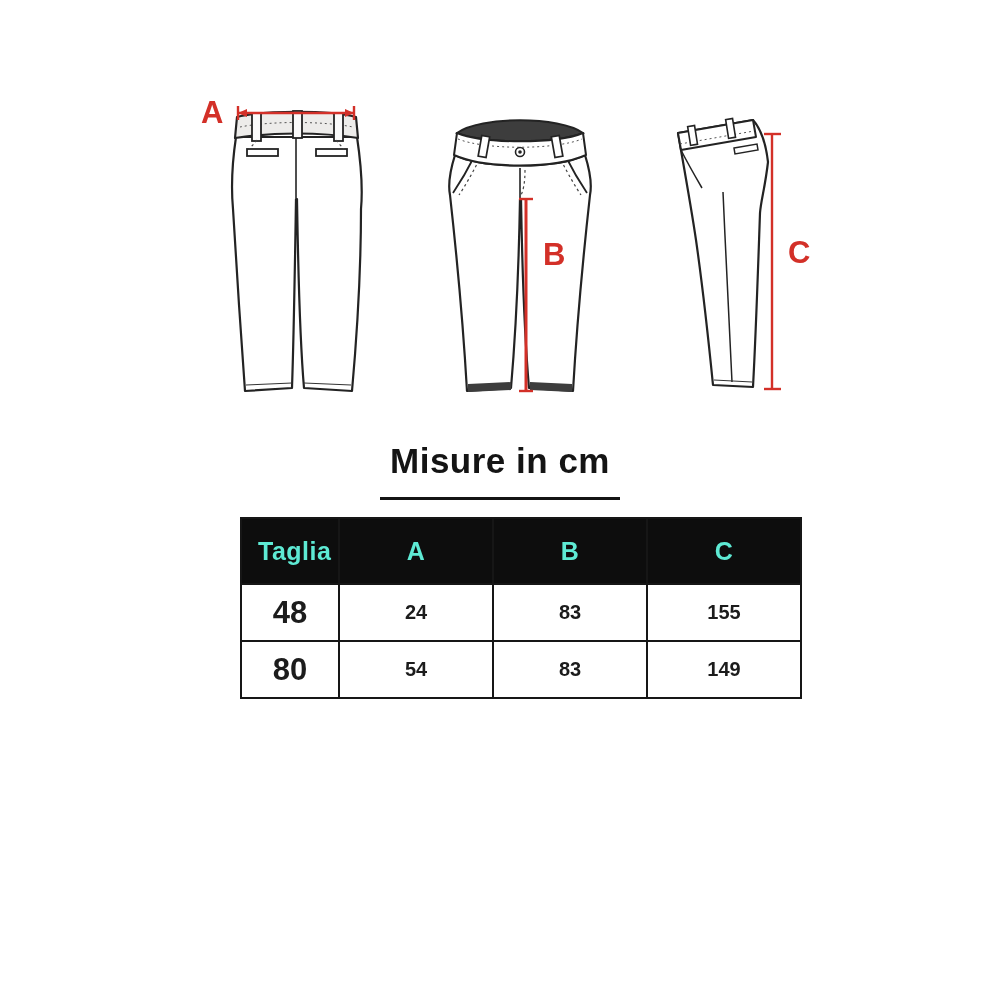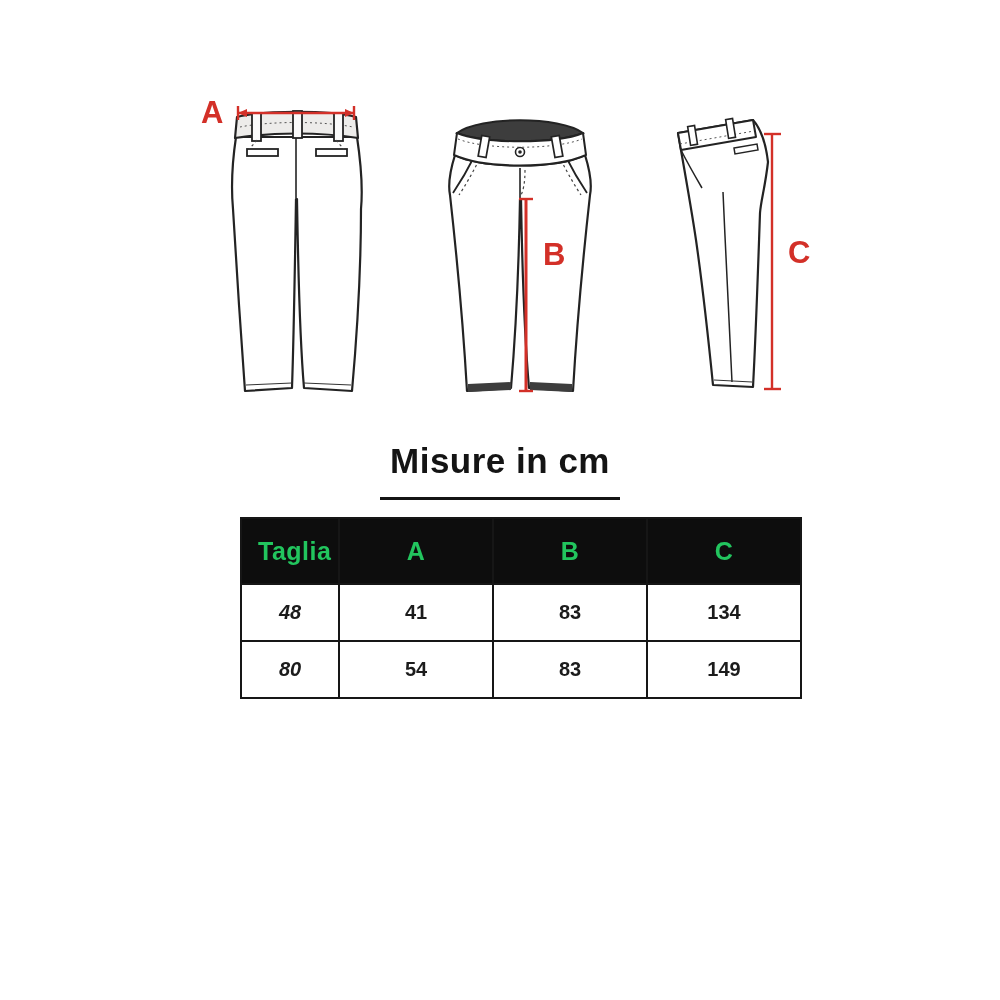"Taglia" table.size-table thead th { color: #22c55e -> #5eead4 }
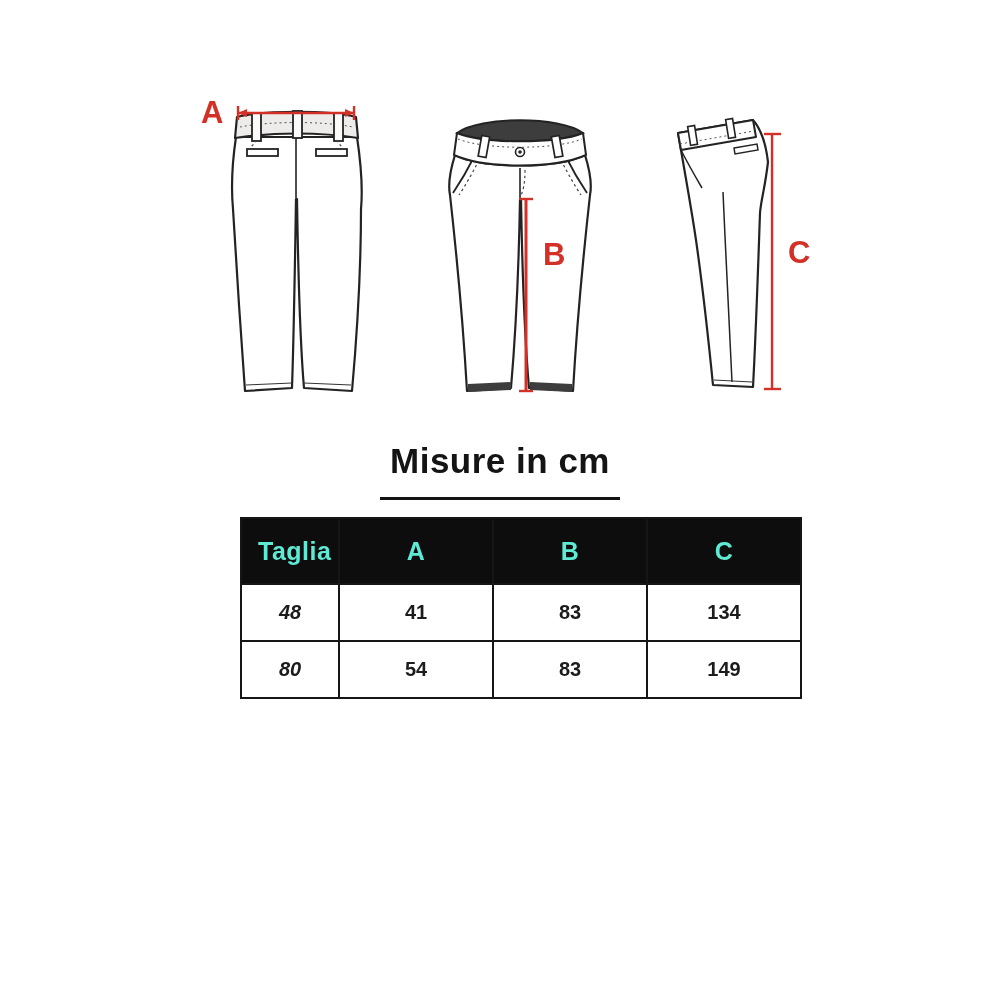"48" td.size-col { font-size: 20px -> 31px; font-style: italic -> none }
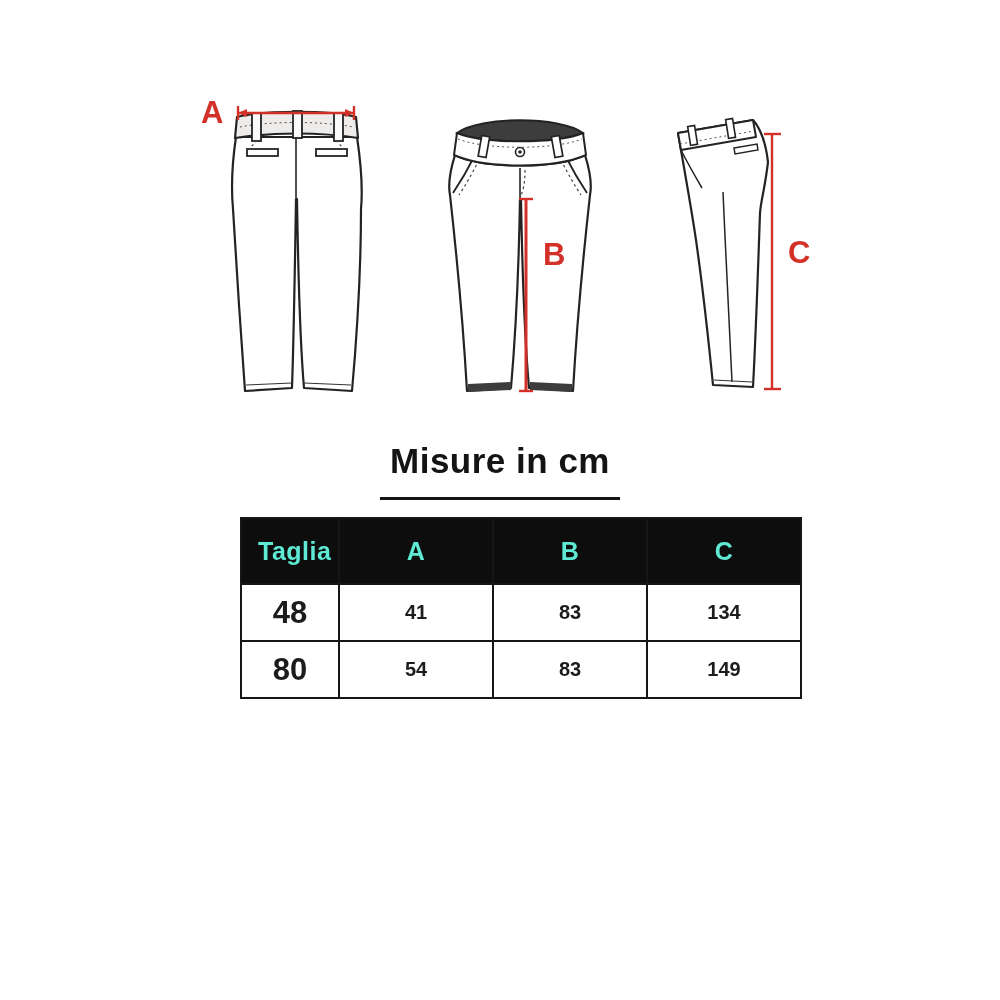"41" td.val-col { text: 41 -> 24 }
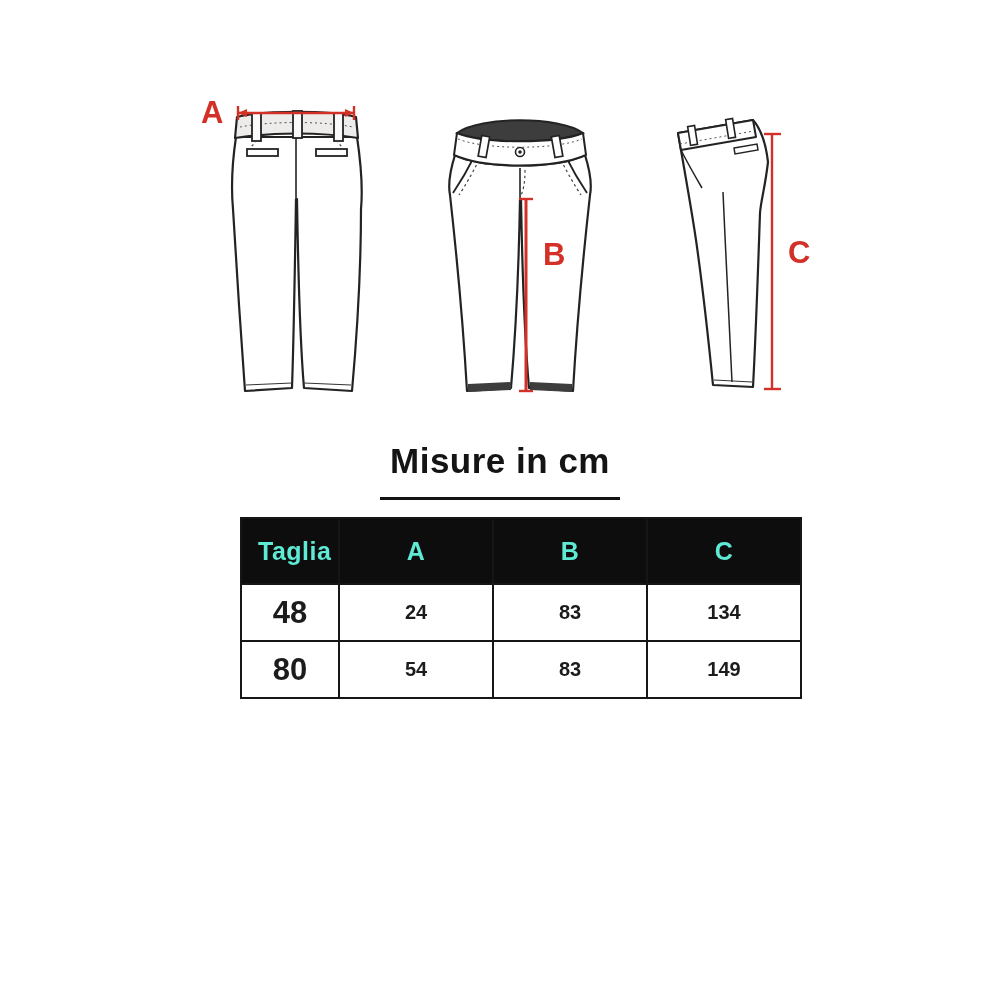"134" td.val-col { text: 134 -> 155 }
